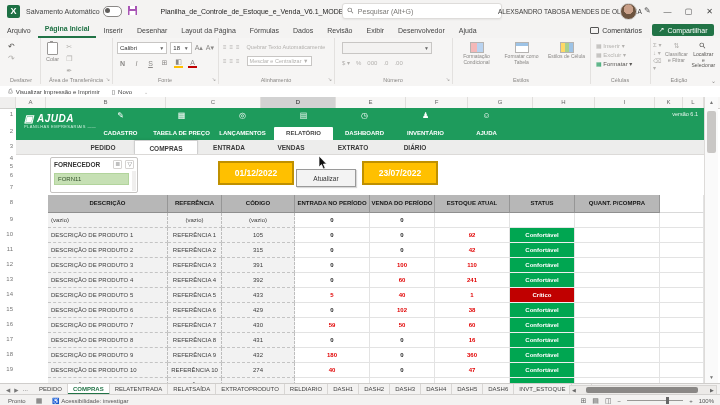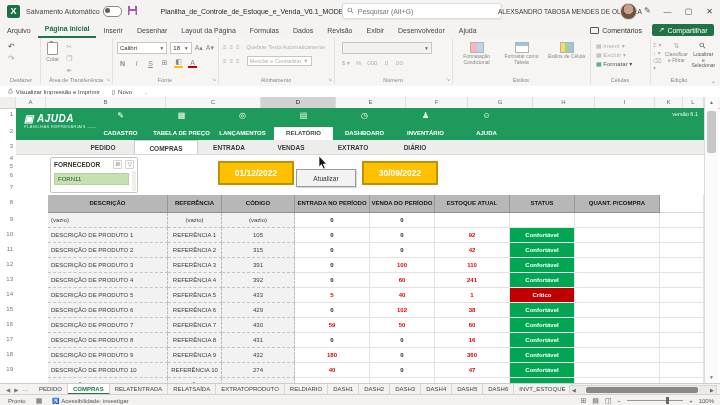"30/09/2022" div.goldbox { text: 30/09/2022 -> 23/07/2022 }
